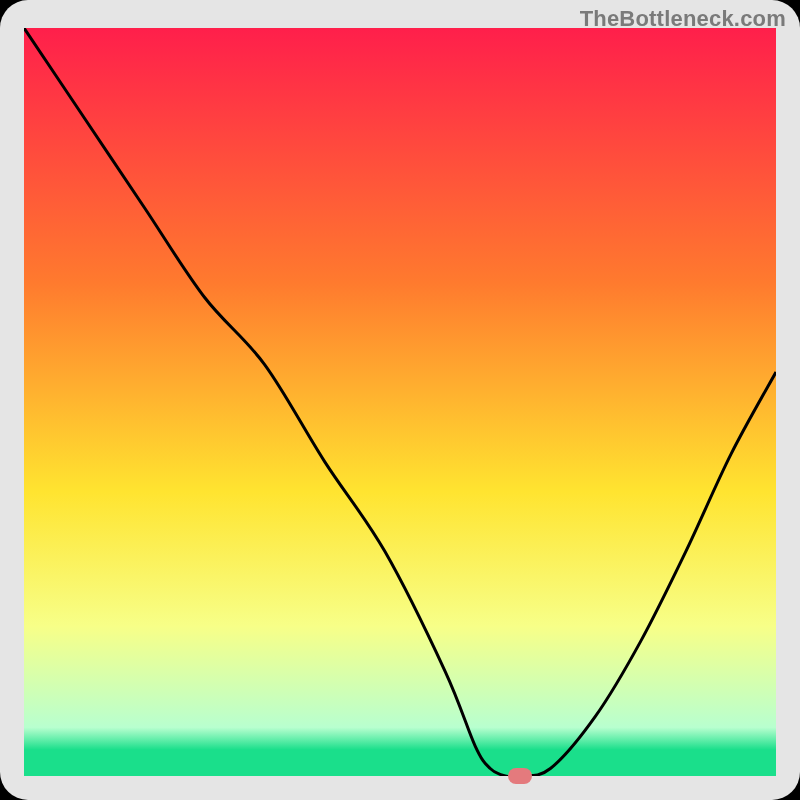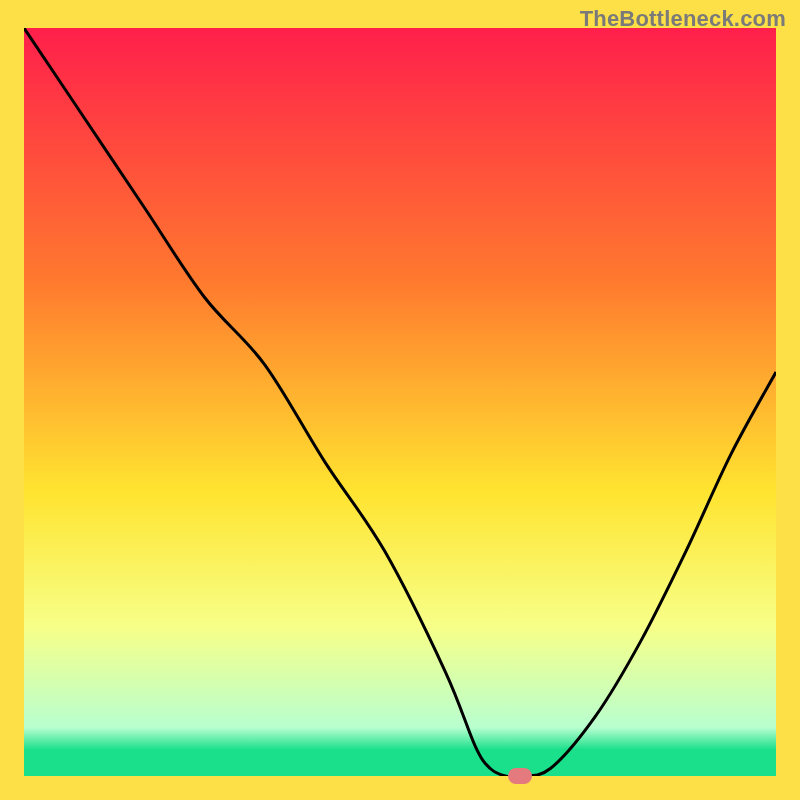"TheBottleneck.com" .frame { background: #fde047 -> #e5e5e5; border-radius: none -> 28px }
